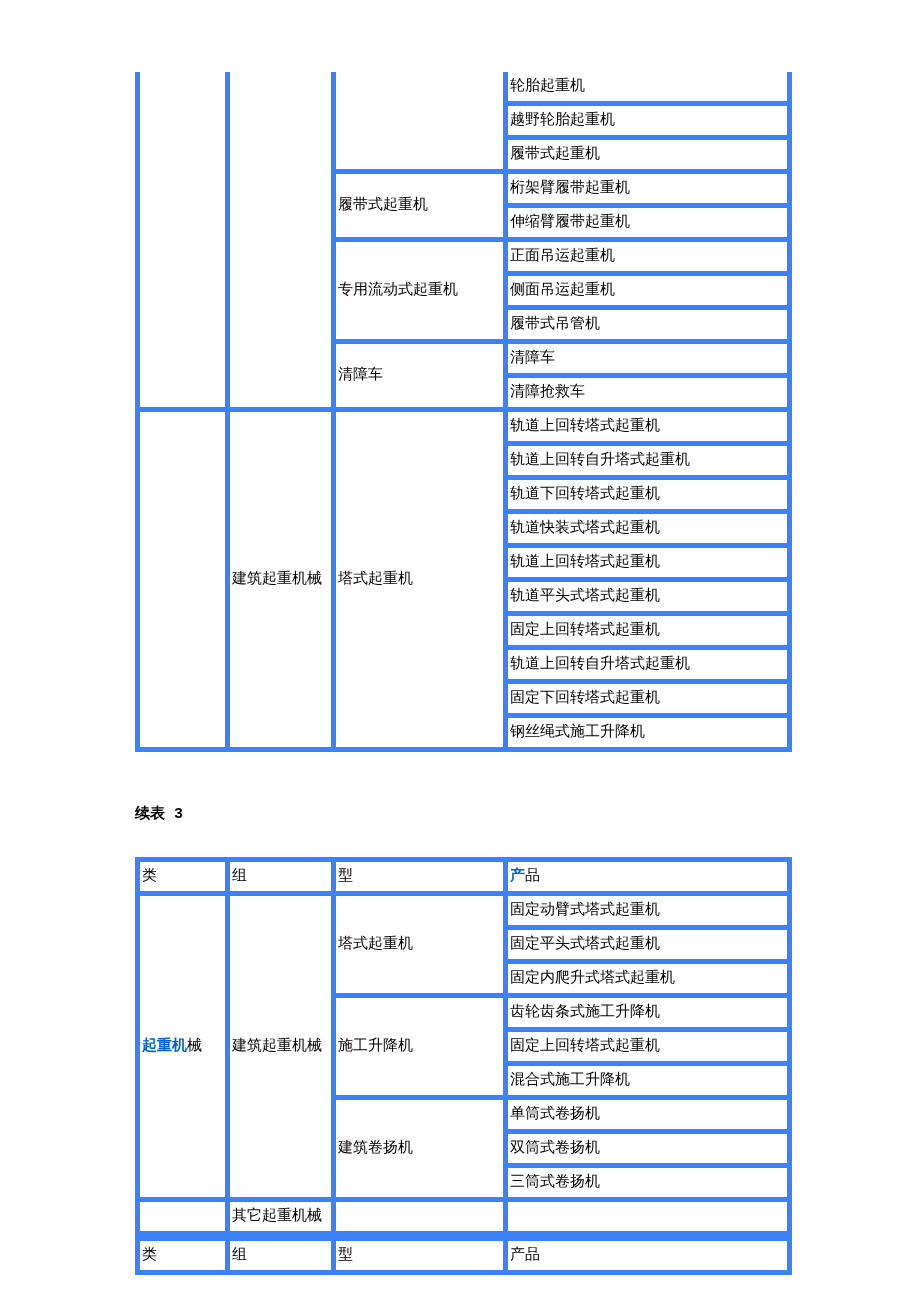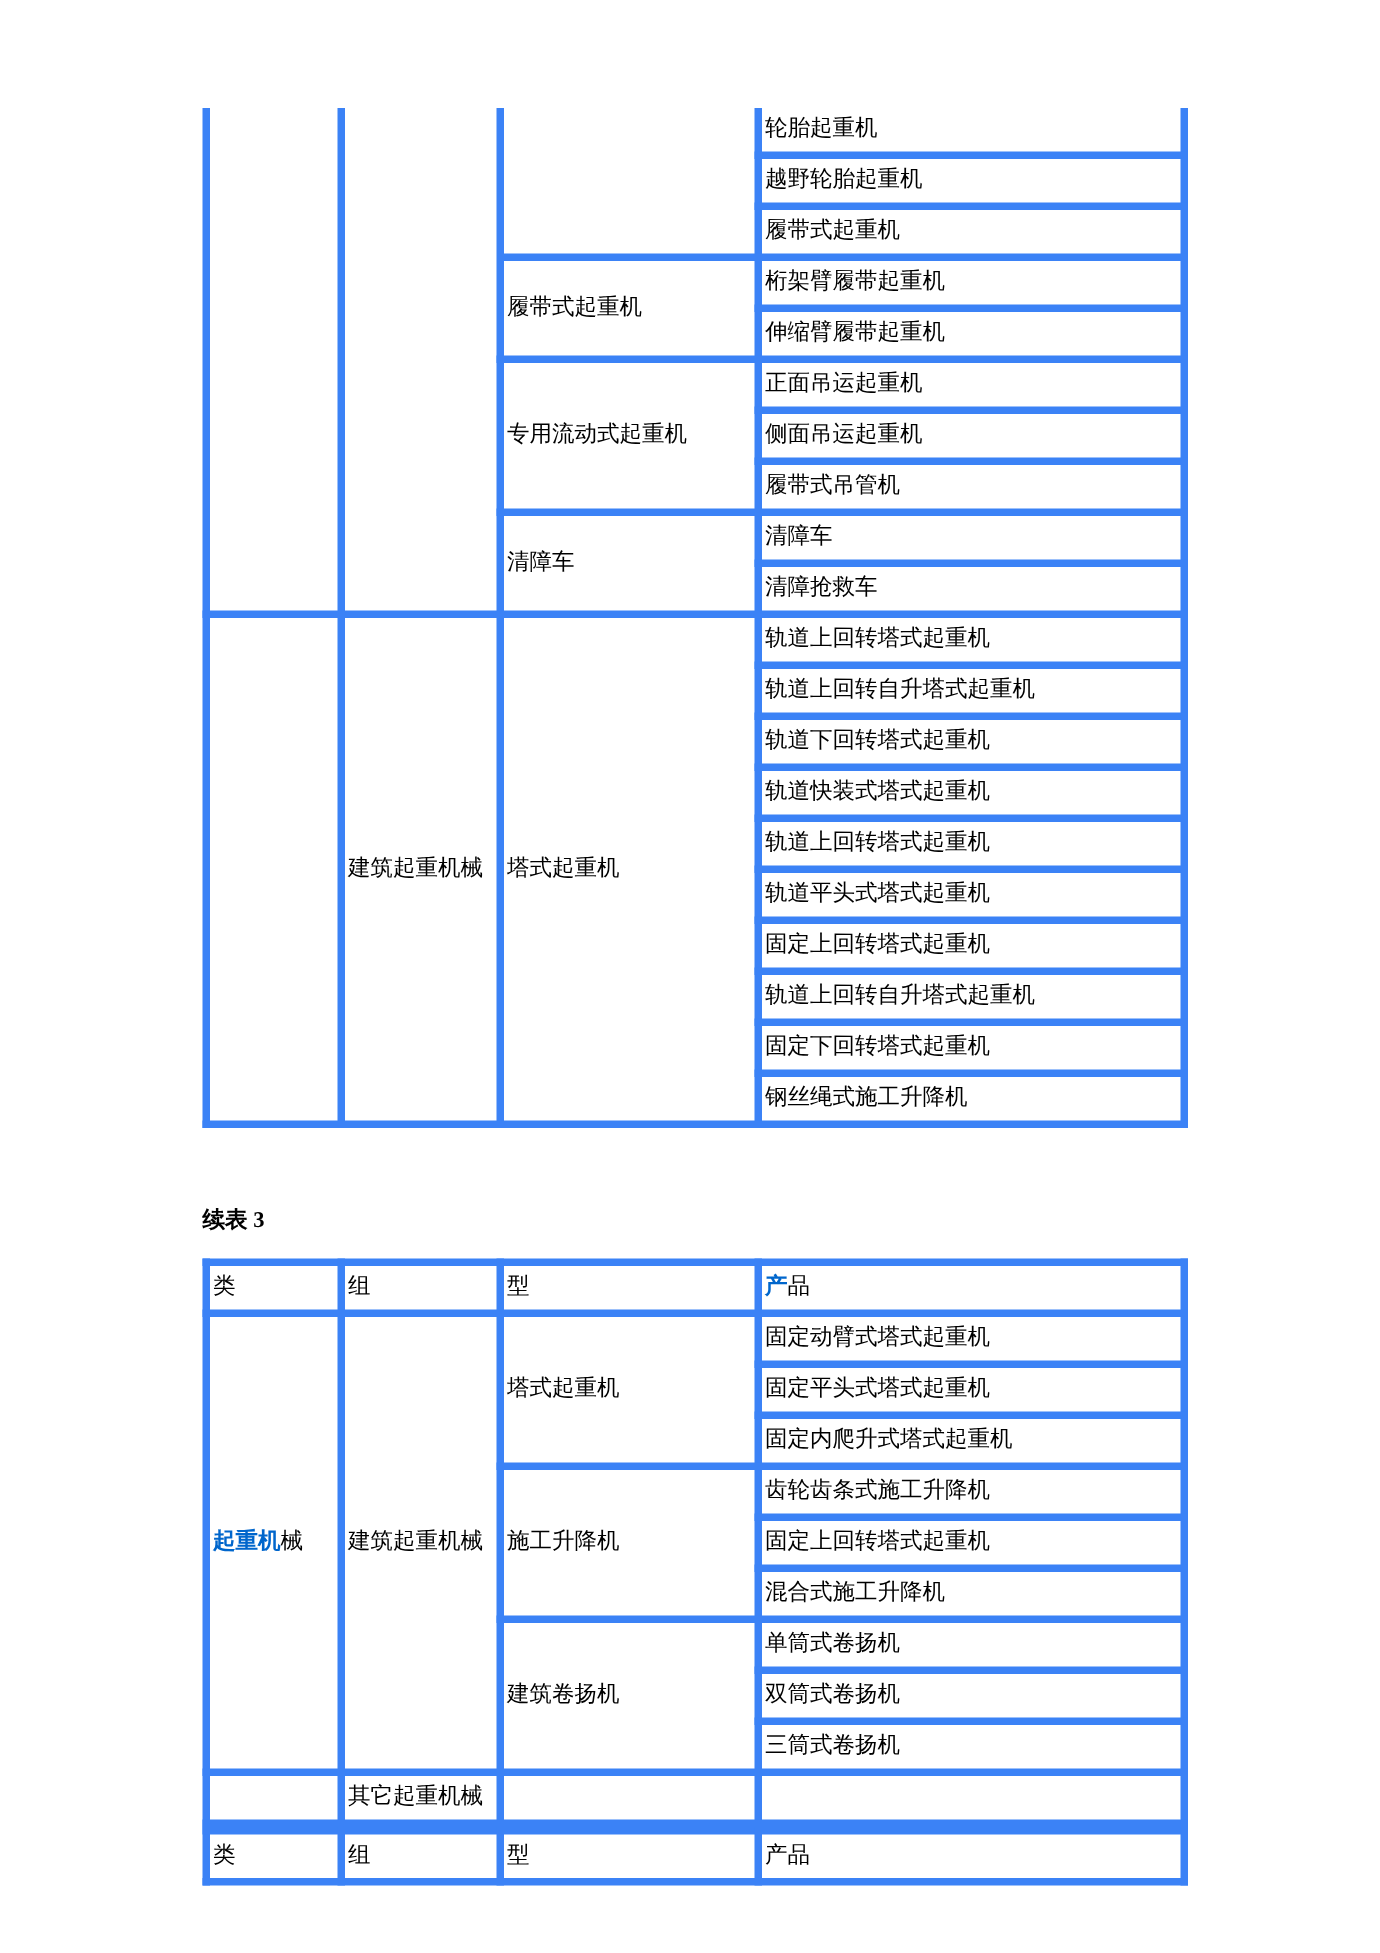"续表 3" .caption { font-family: none -> Liberation Mono, monospace; margin: 52px 0 16px 0 -> 52px 0 34px 0 }
